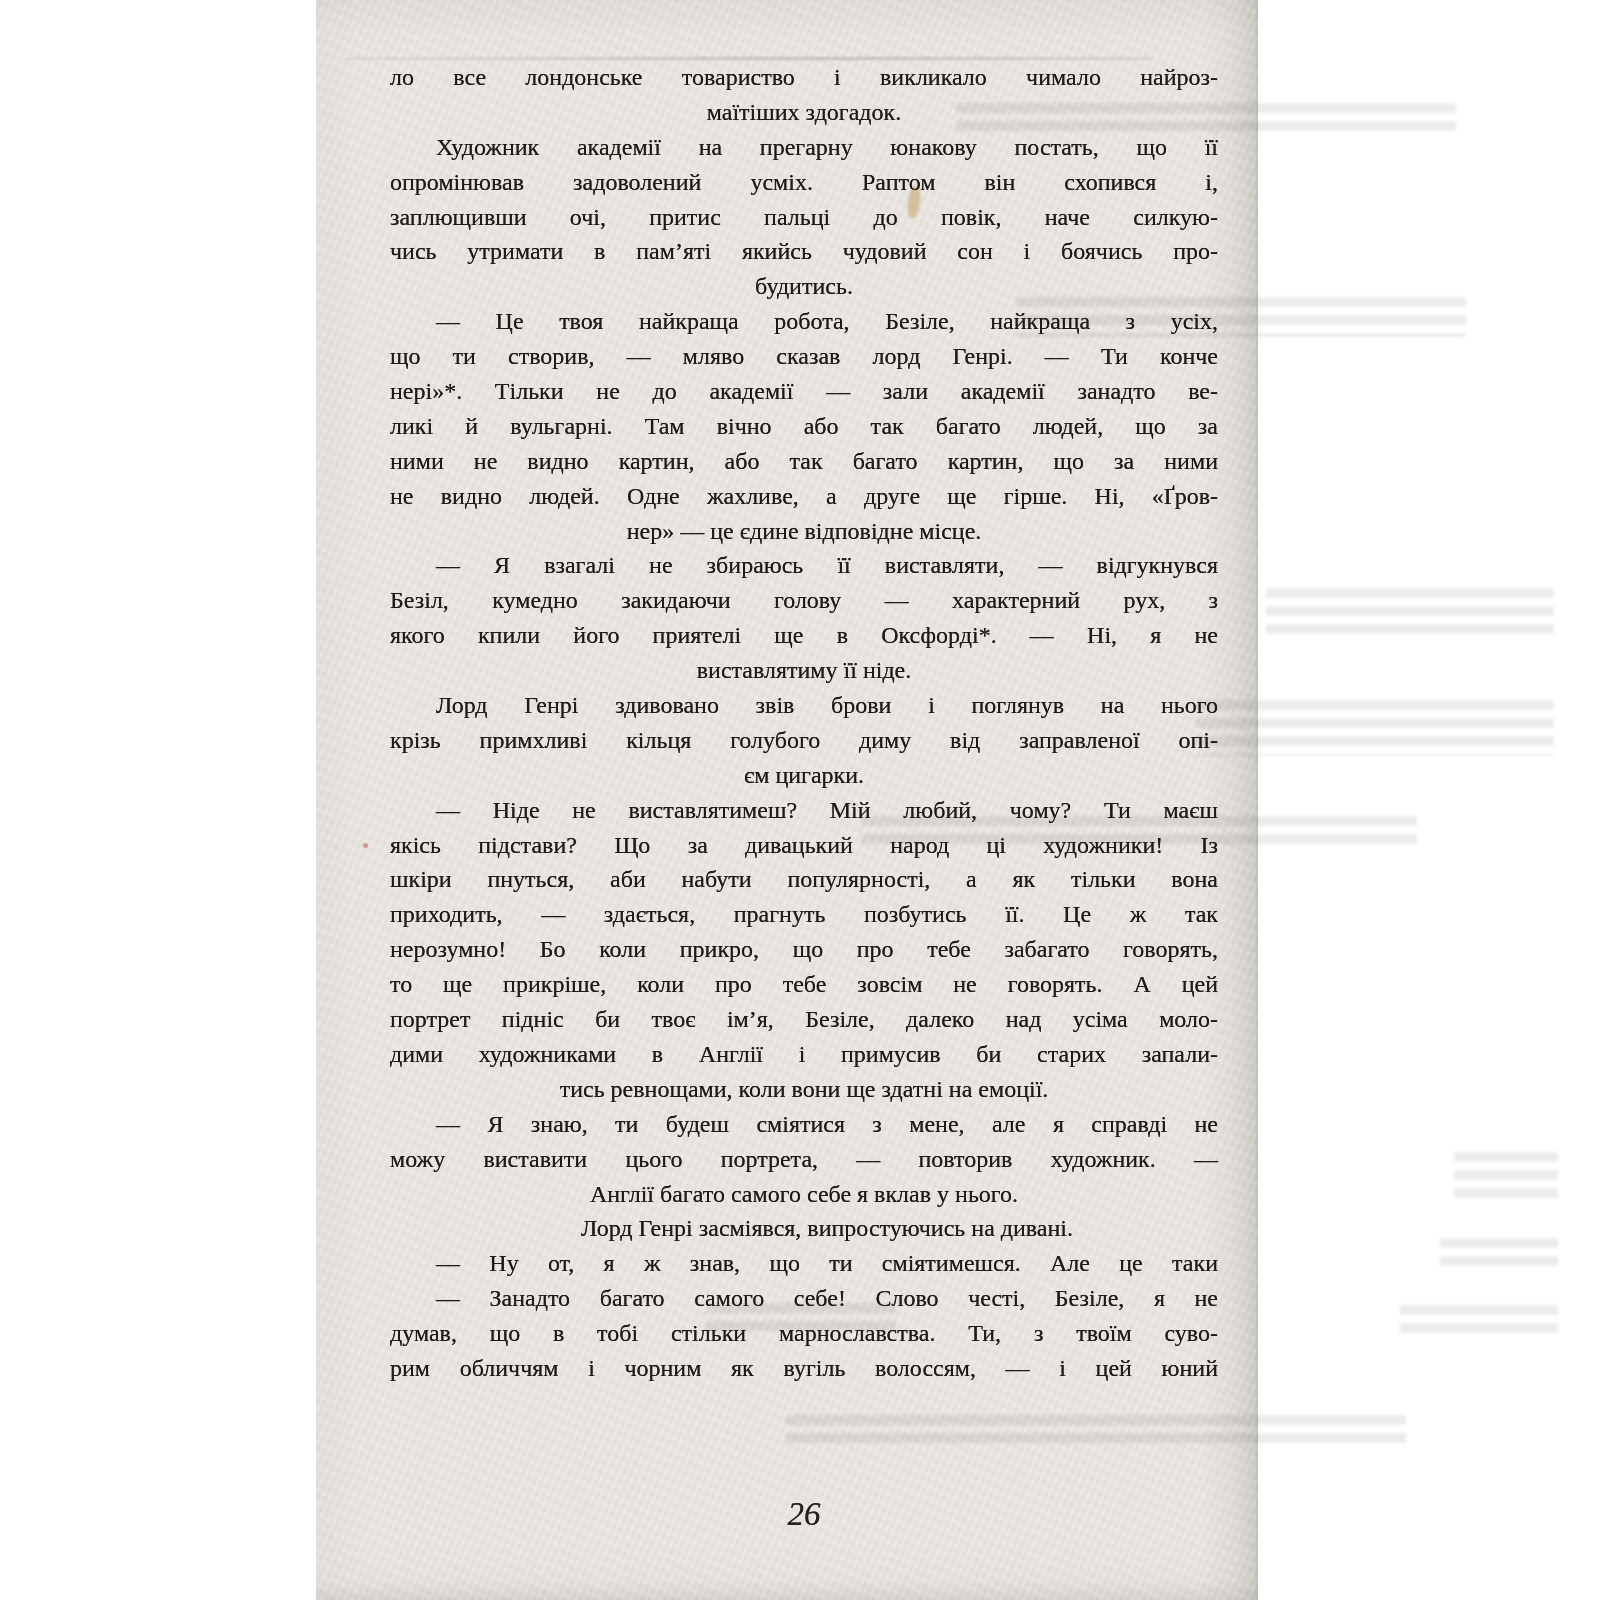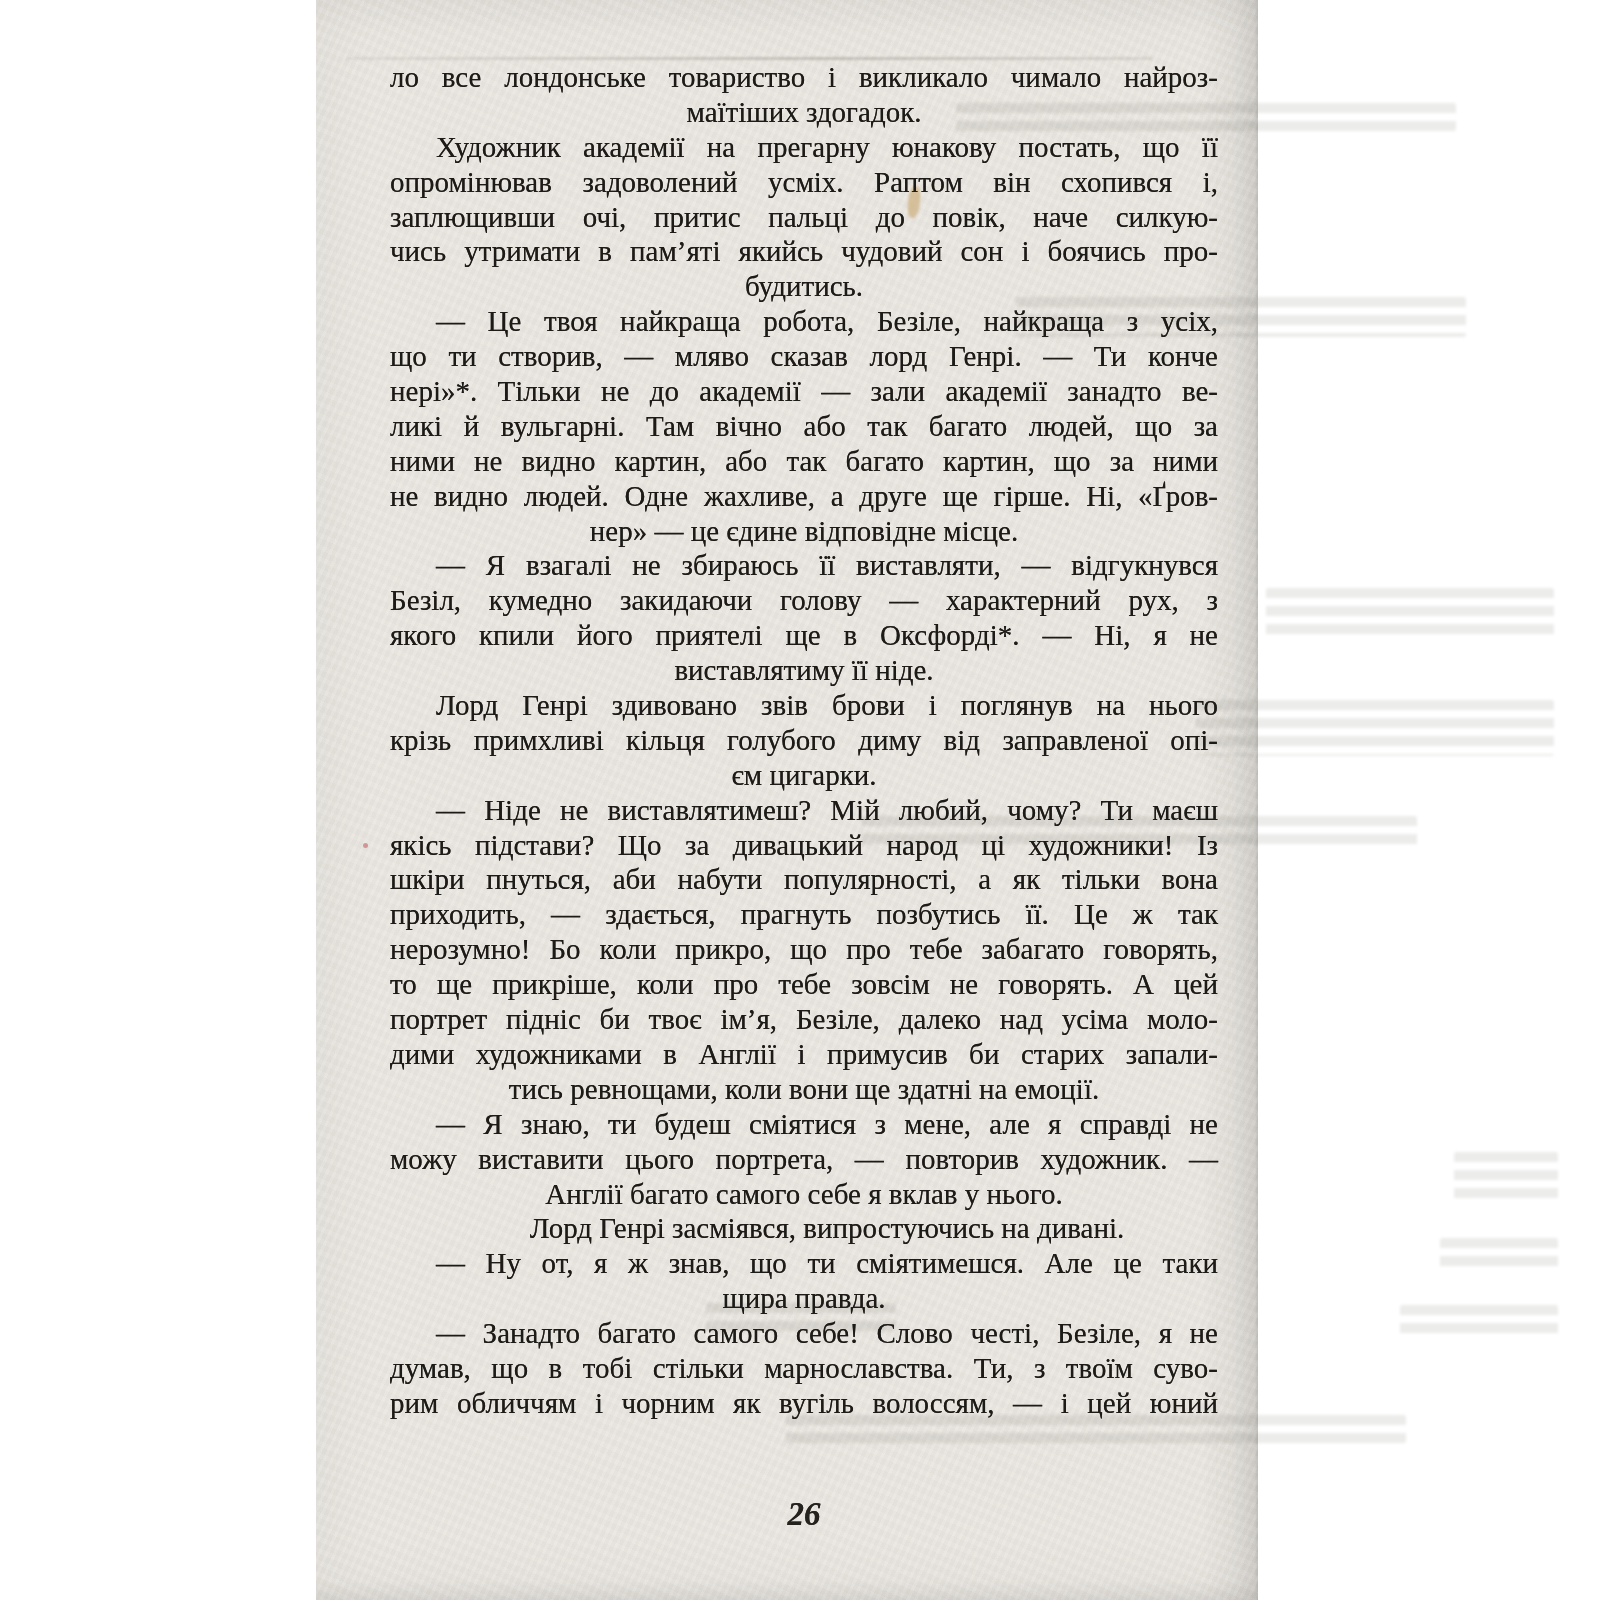"ло все лондонське товариство і" .text-col { font-size: 29px -> 24px }
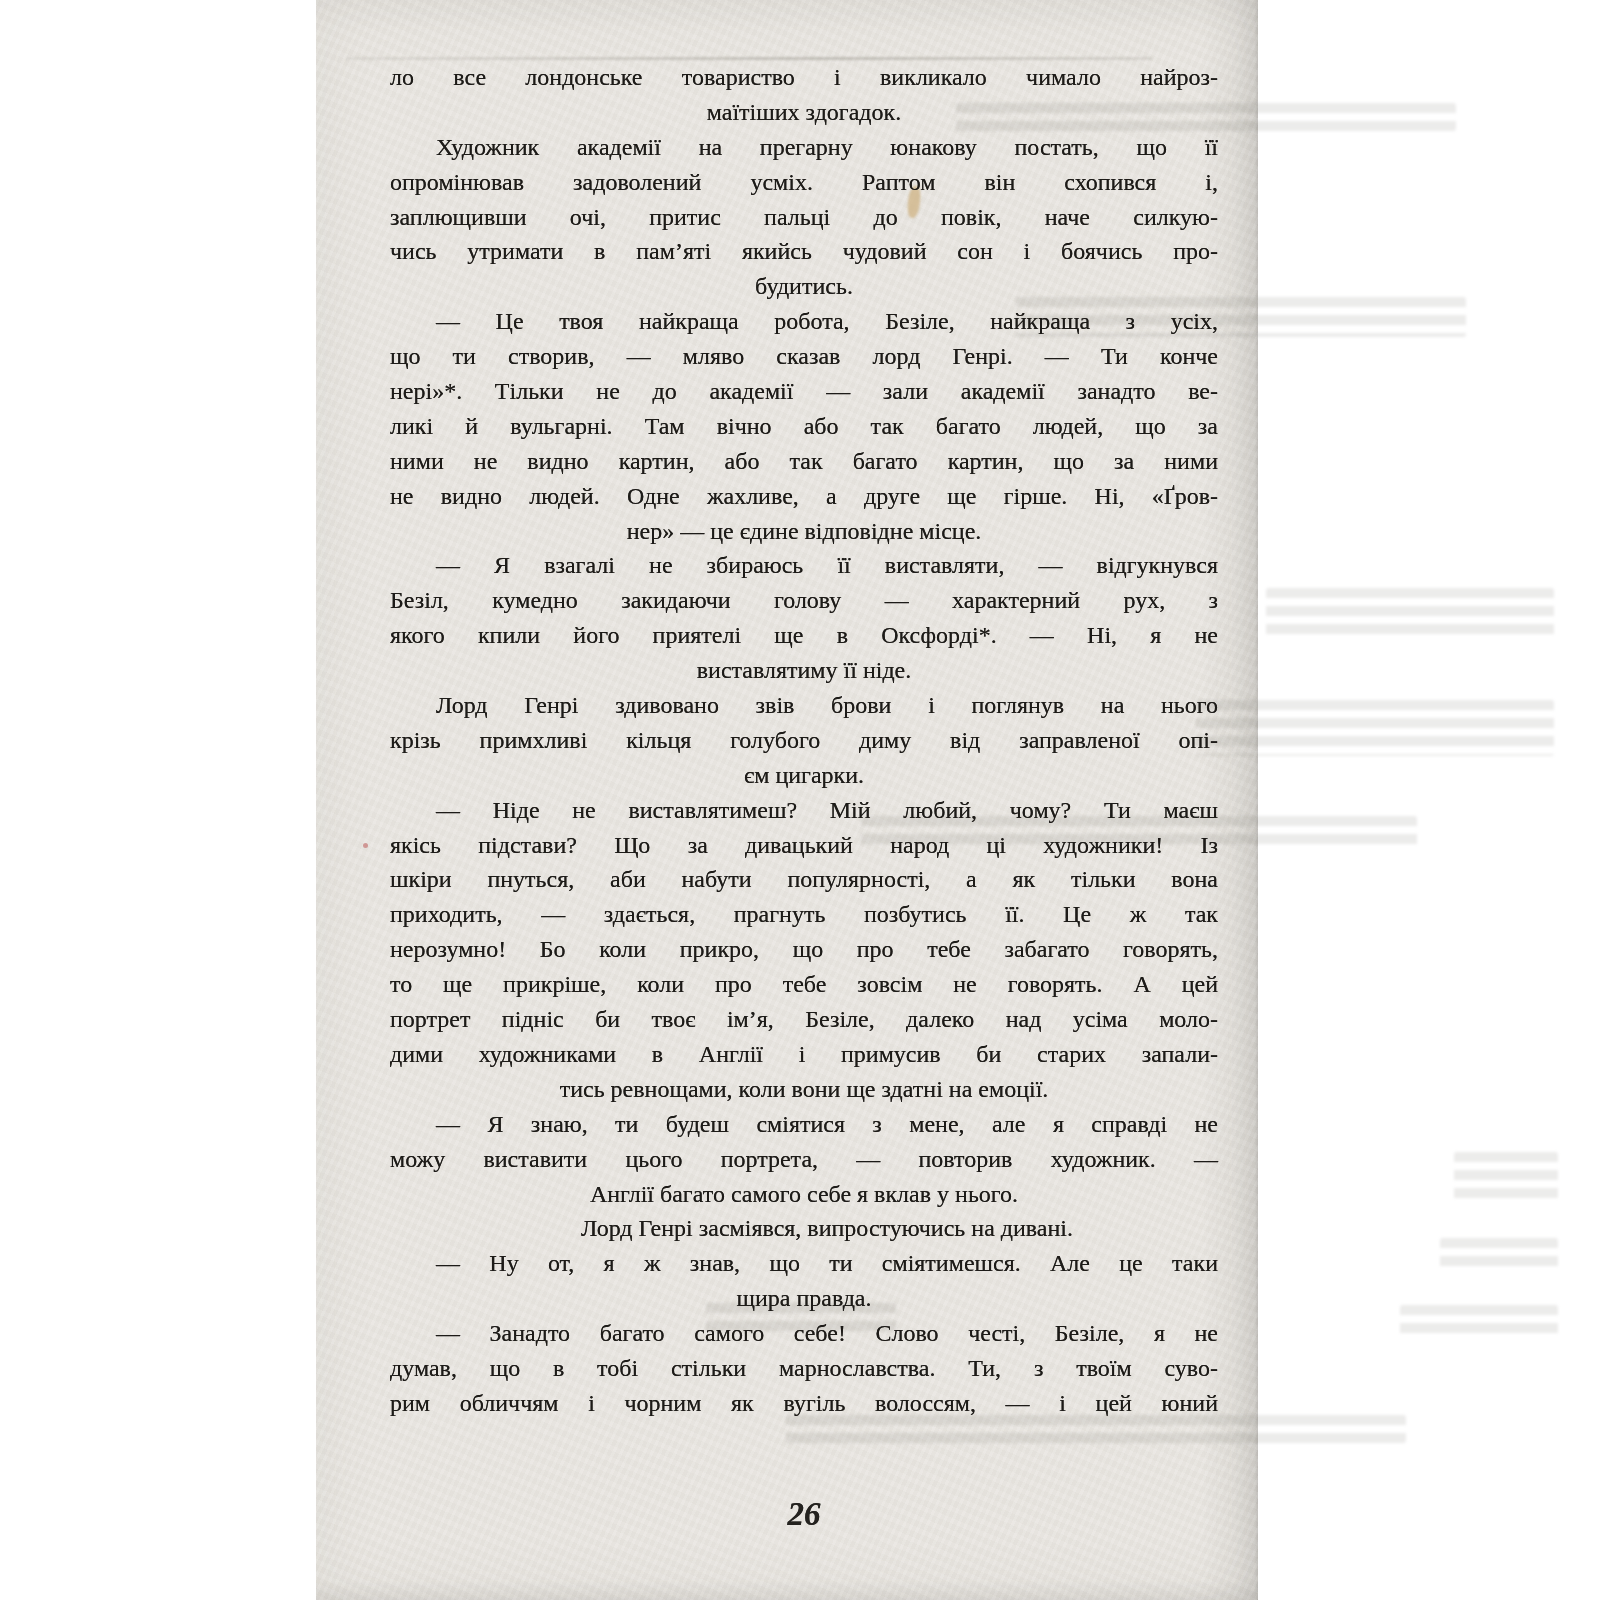"щира правда." div.line { html: <div>щира правда.</div> -> none }
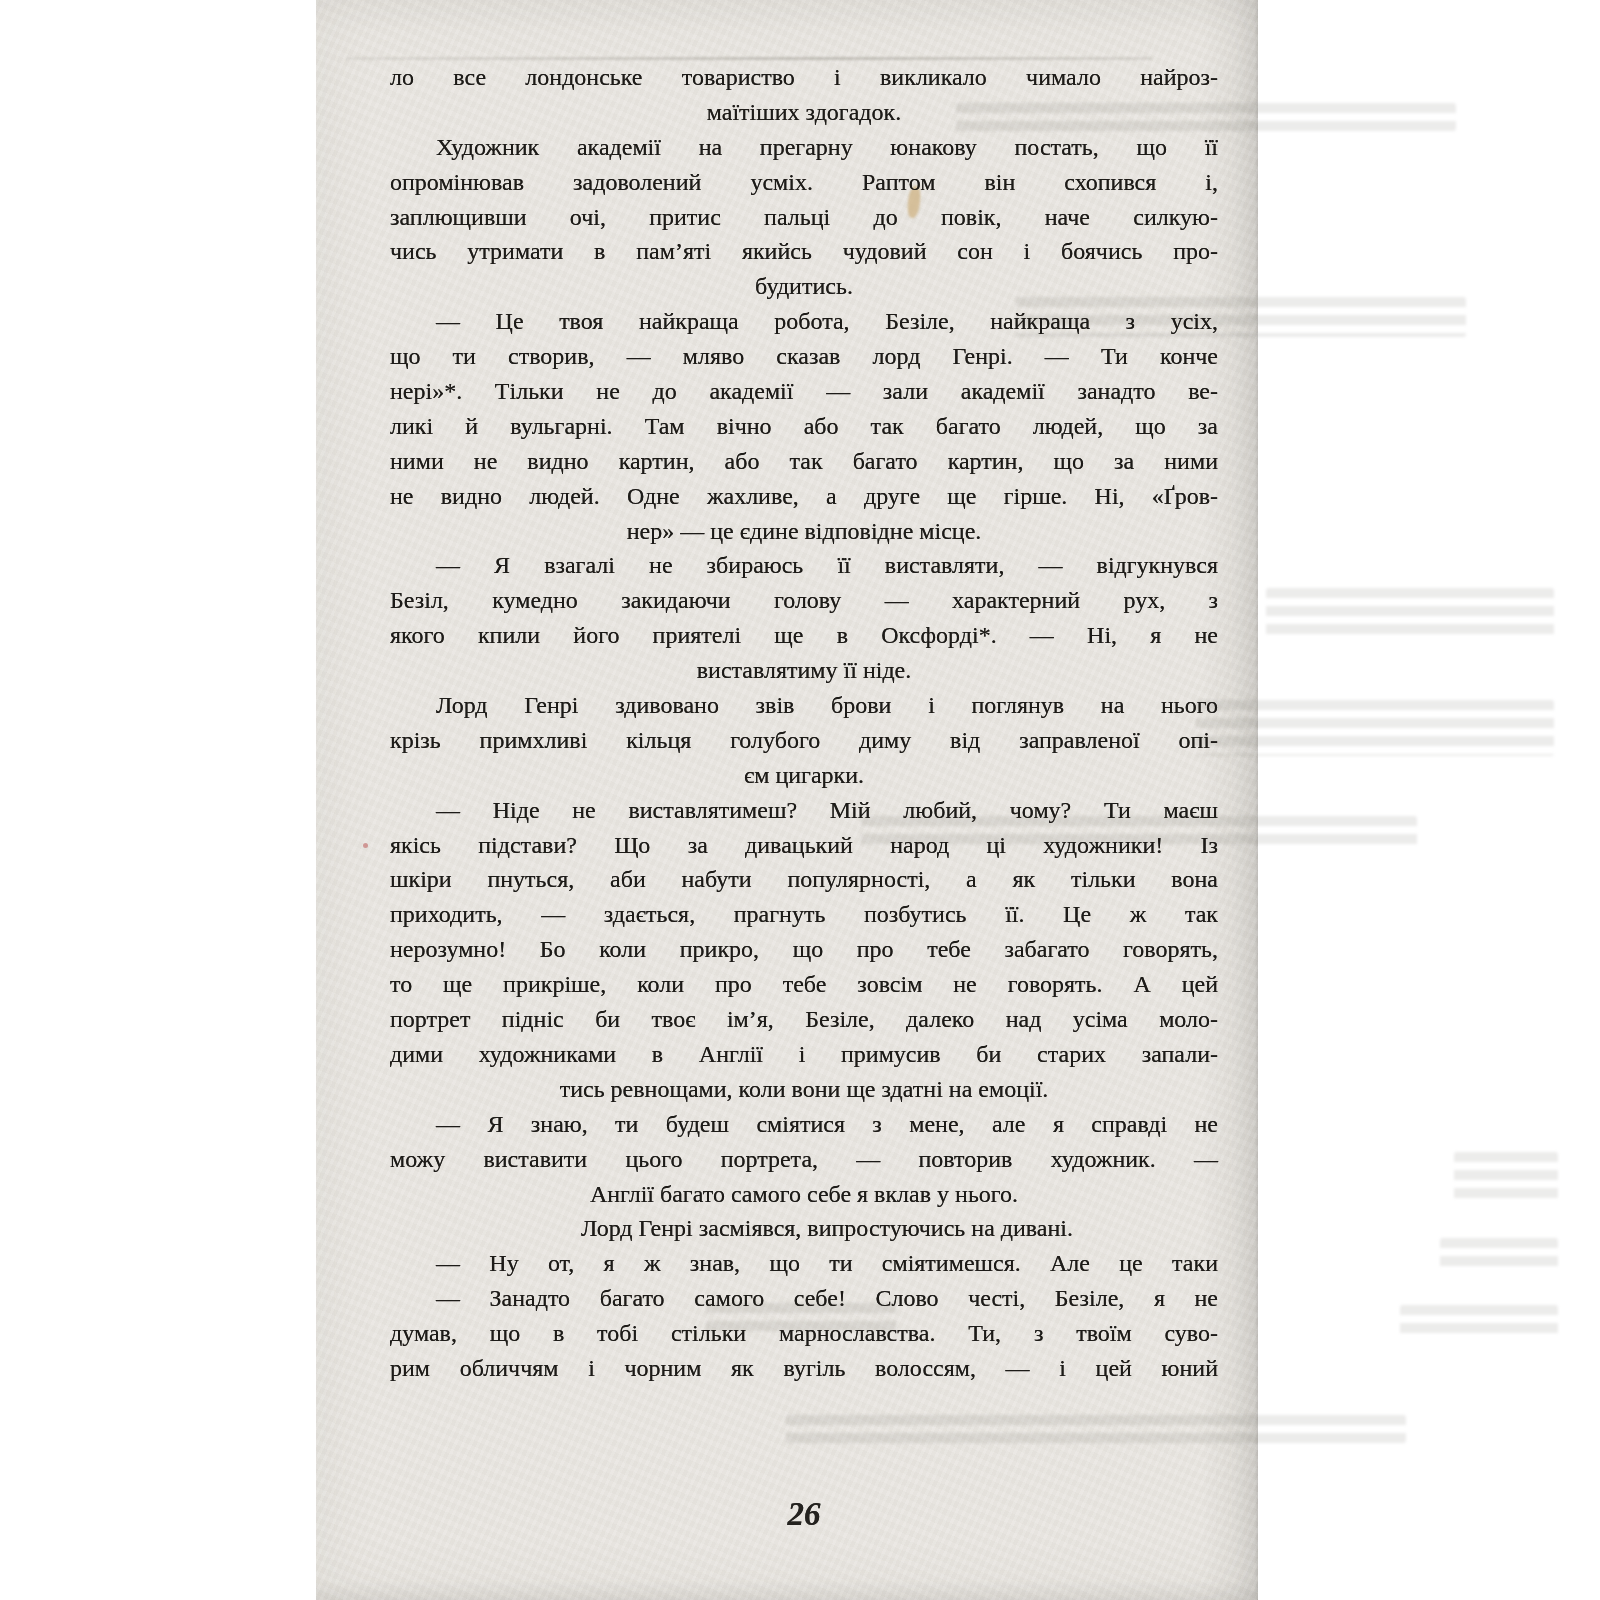"26" .page-number { font-weight: bold -> none }
